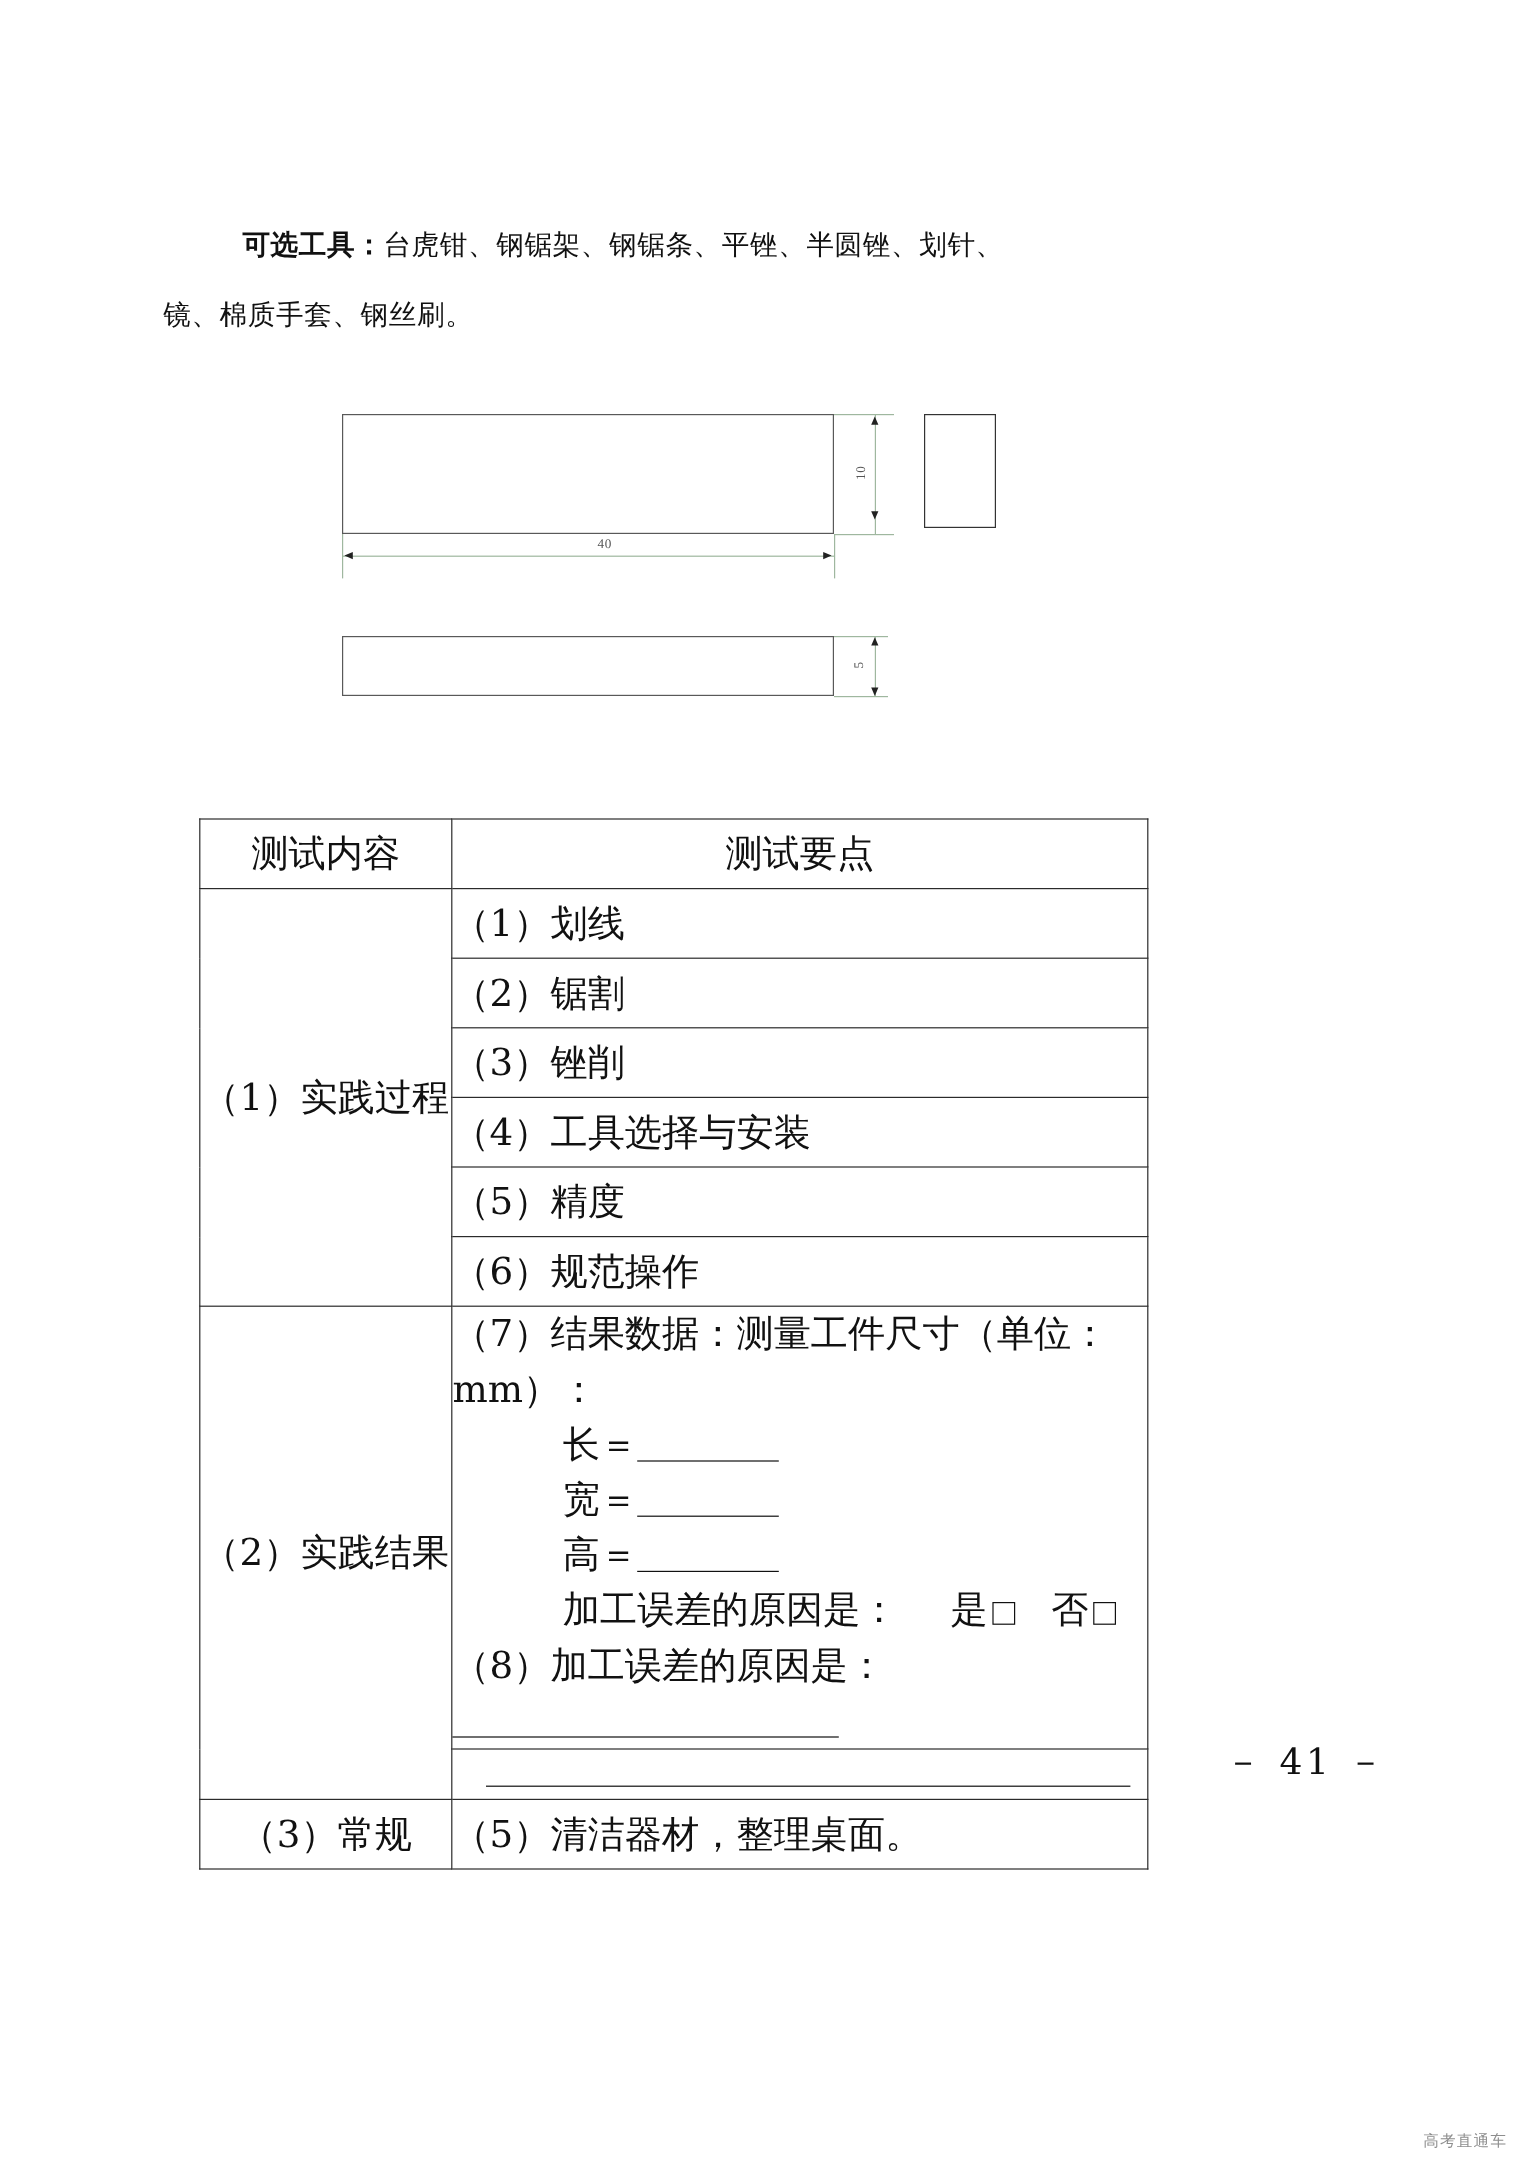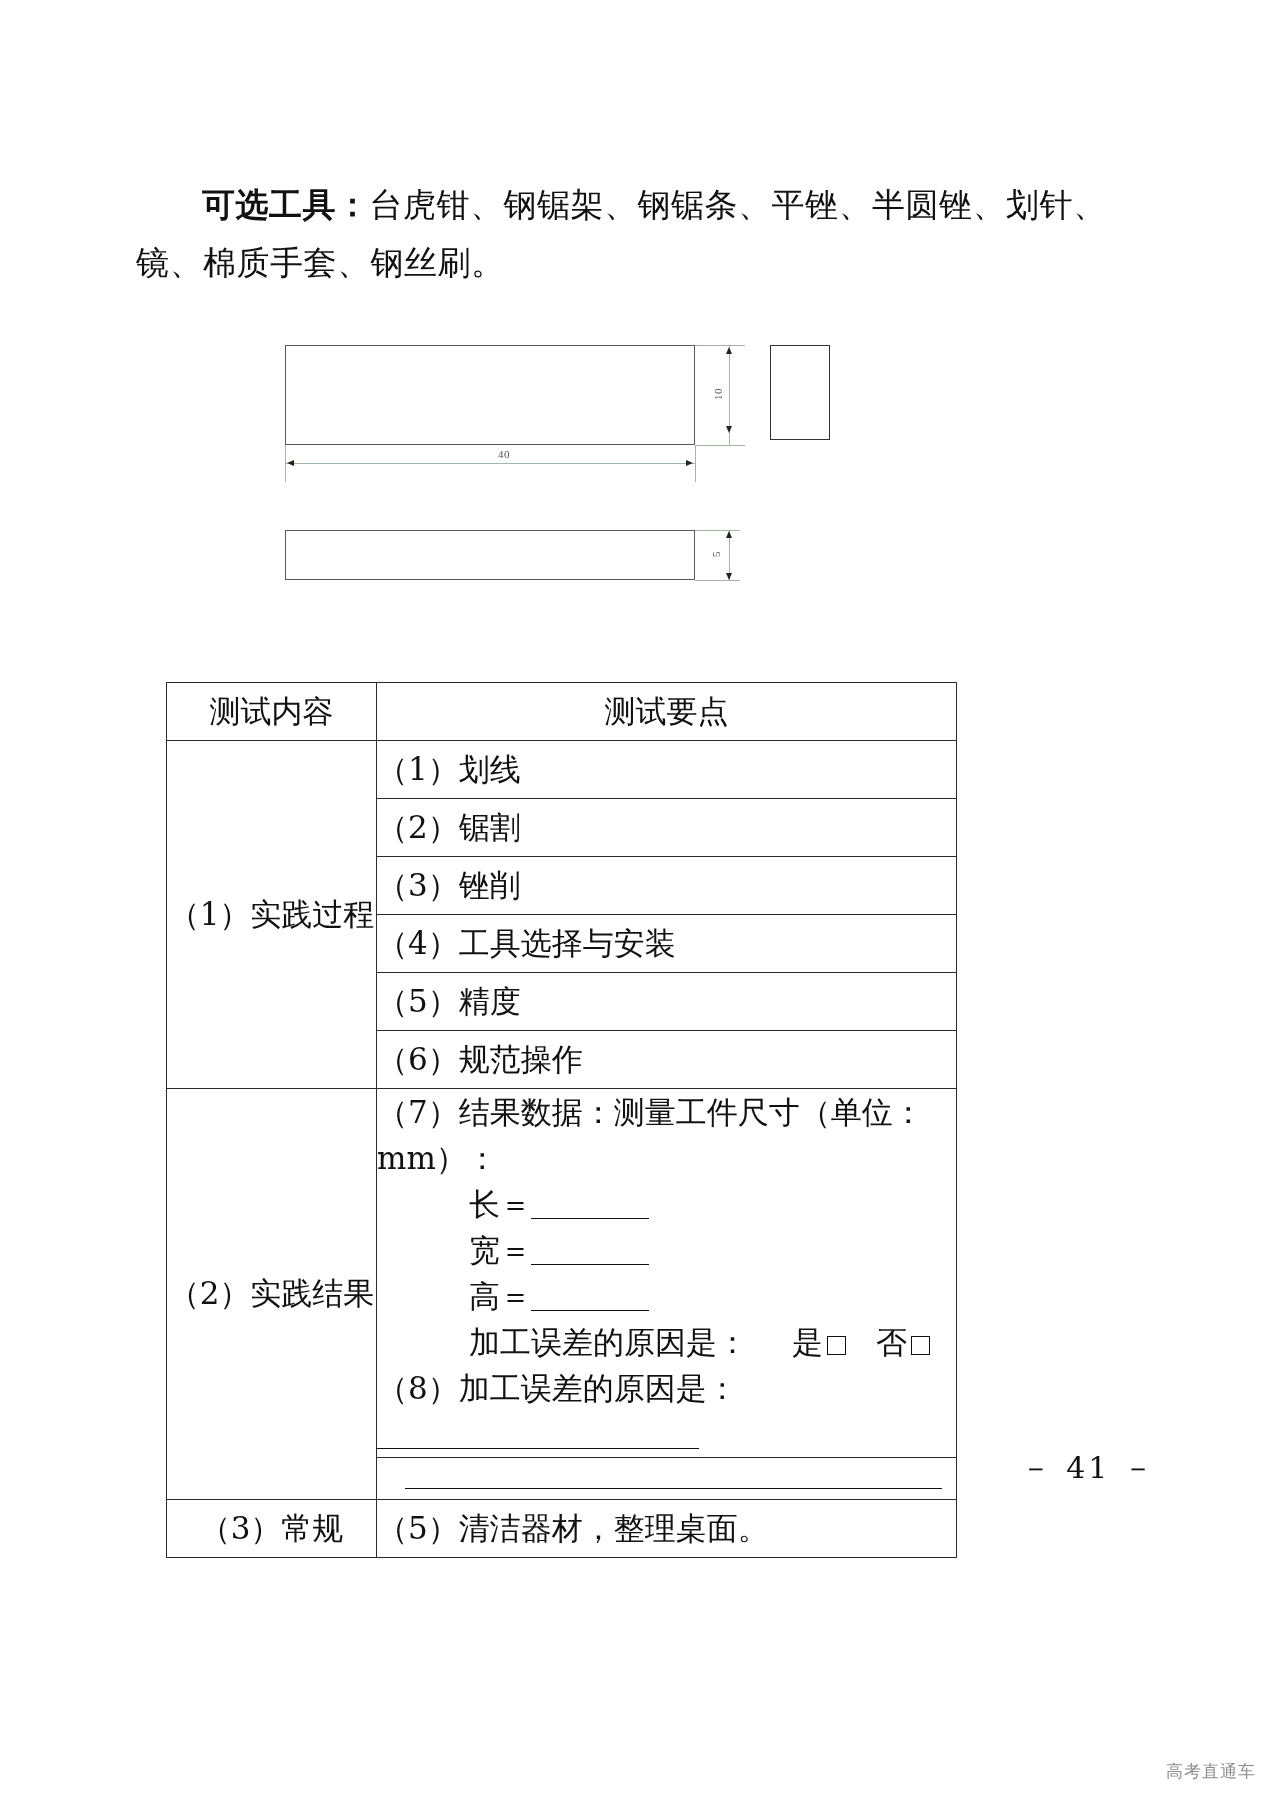"可选工具：台虎钳、钢锯架、钢锯条、平锉、半圆锉、划针、" .para-line { font-size: 33px -> 23px }
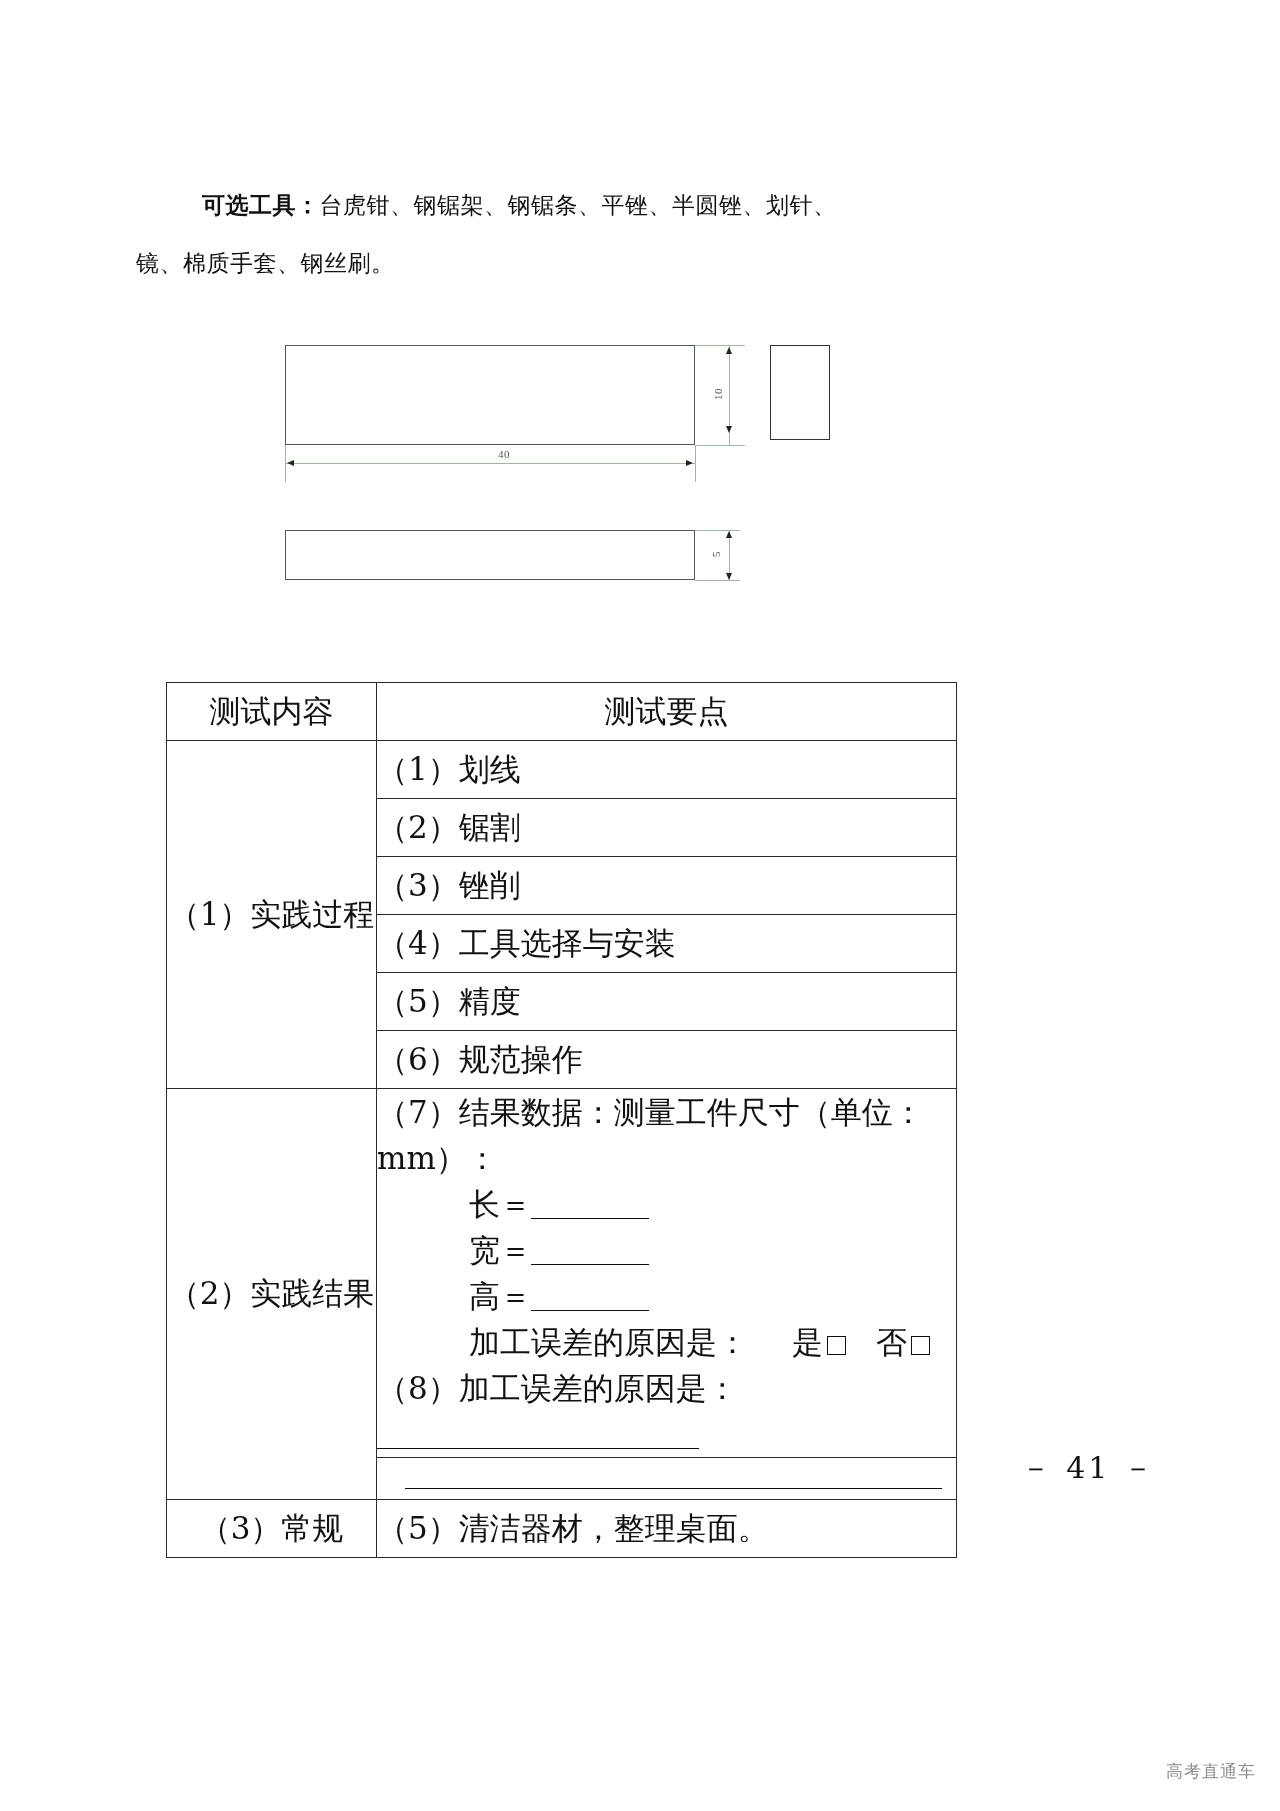"高考直通车" .watermark { bottom: 28px -> 18px; font-size: 17px -> 13px }
